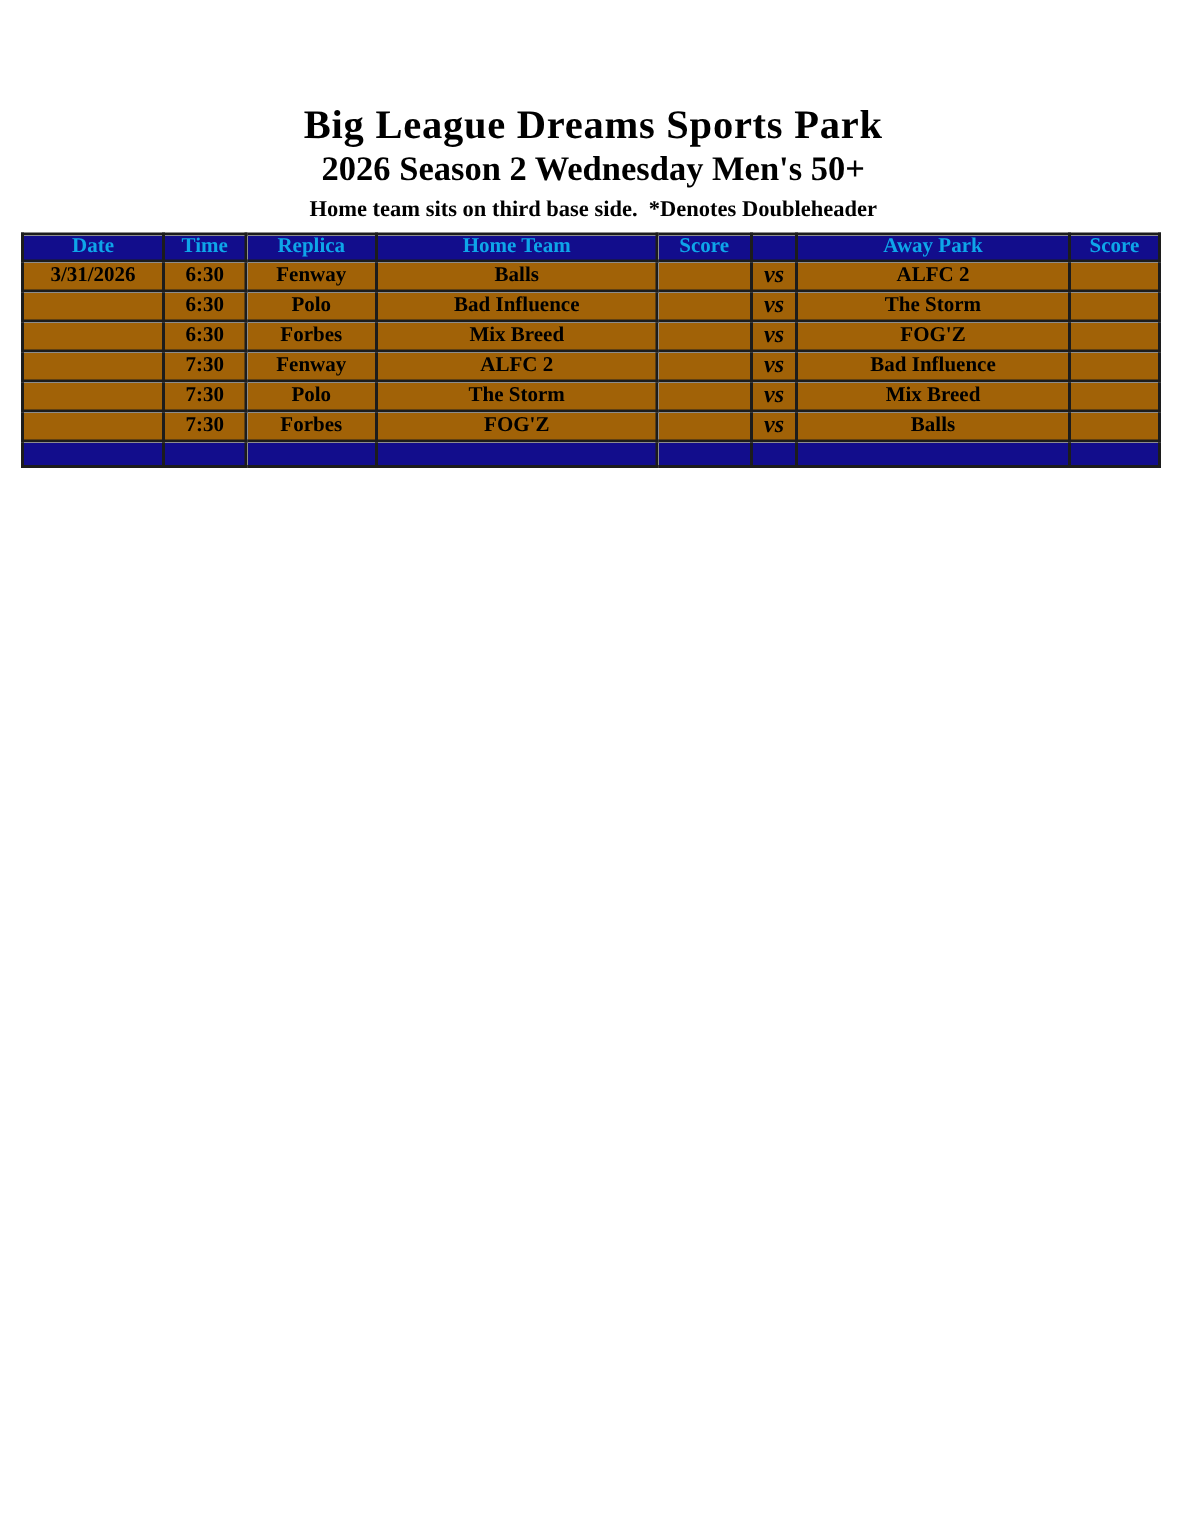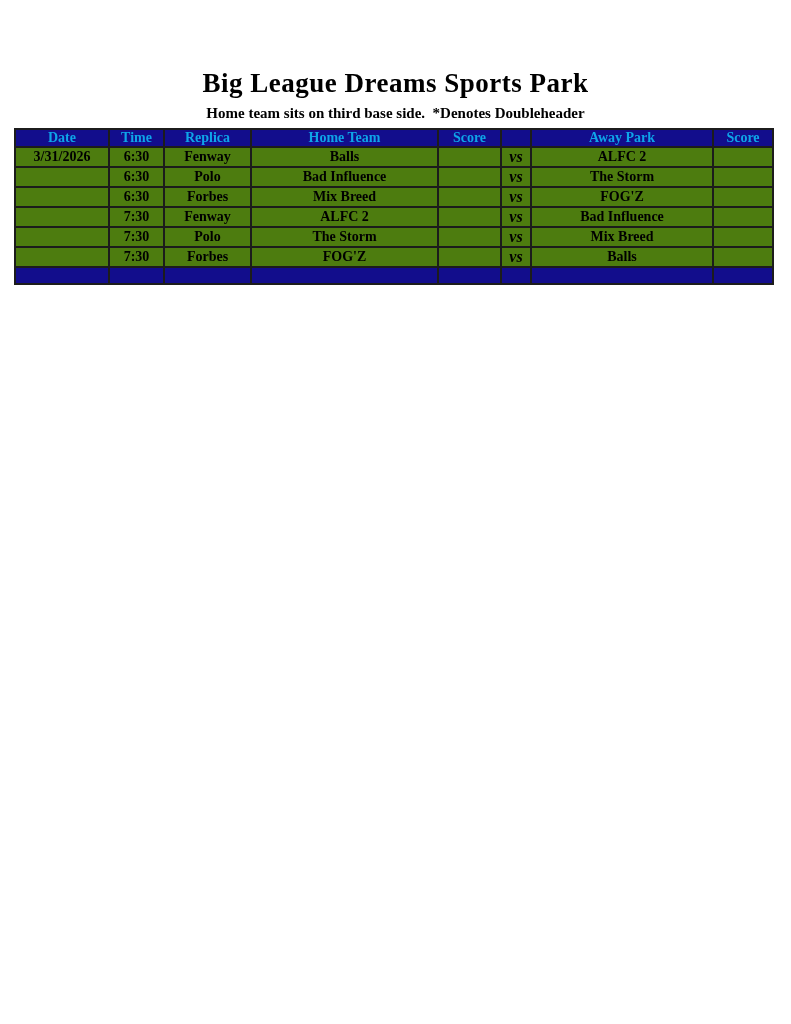"2026 Season 2 Wednesday Men's" div.subtitle { html: none -> <div>2026 Season 2 Wednesday Men's 50+</div> }
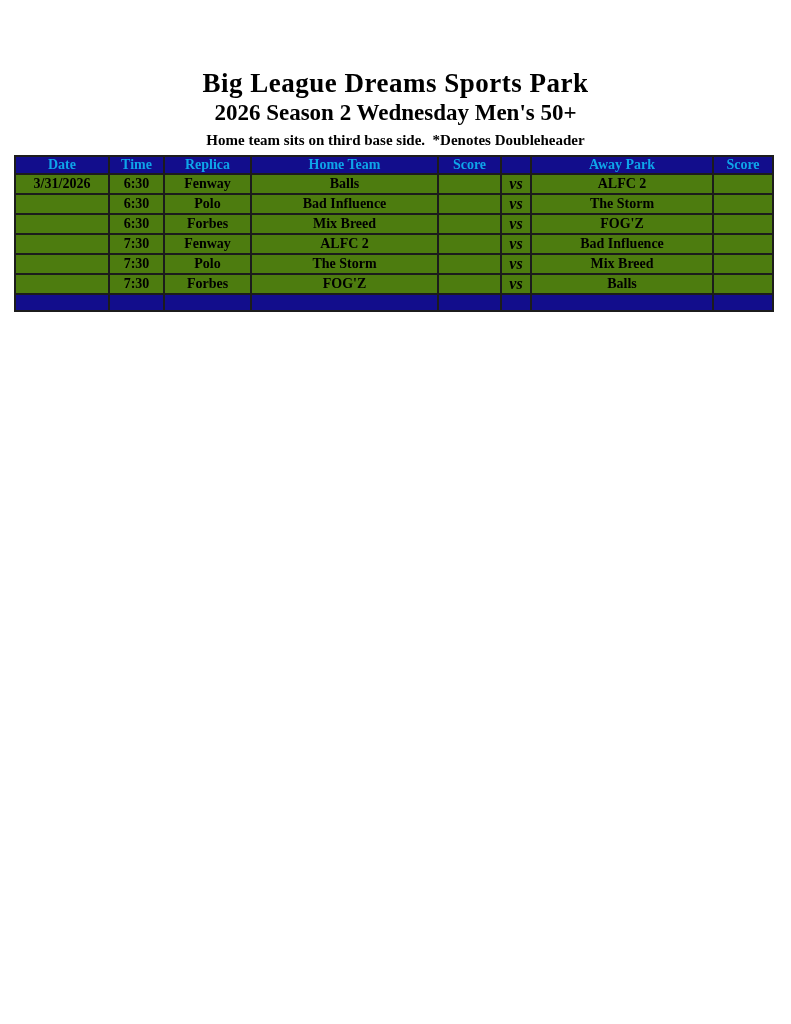"3/31/2026" .schedule td { background: #4d7c0f -> #a16207 }
